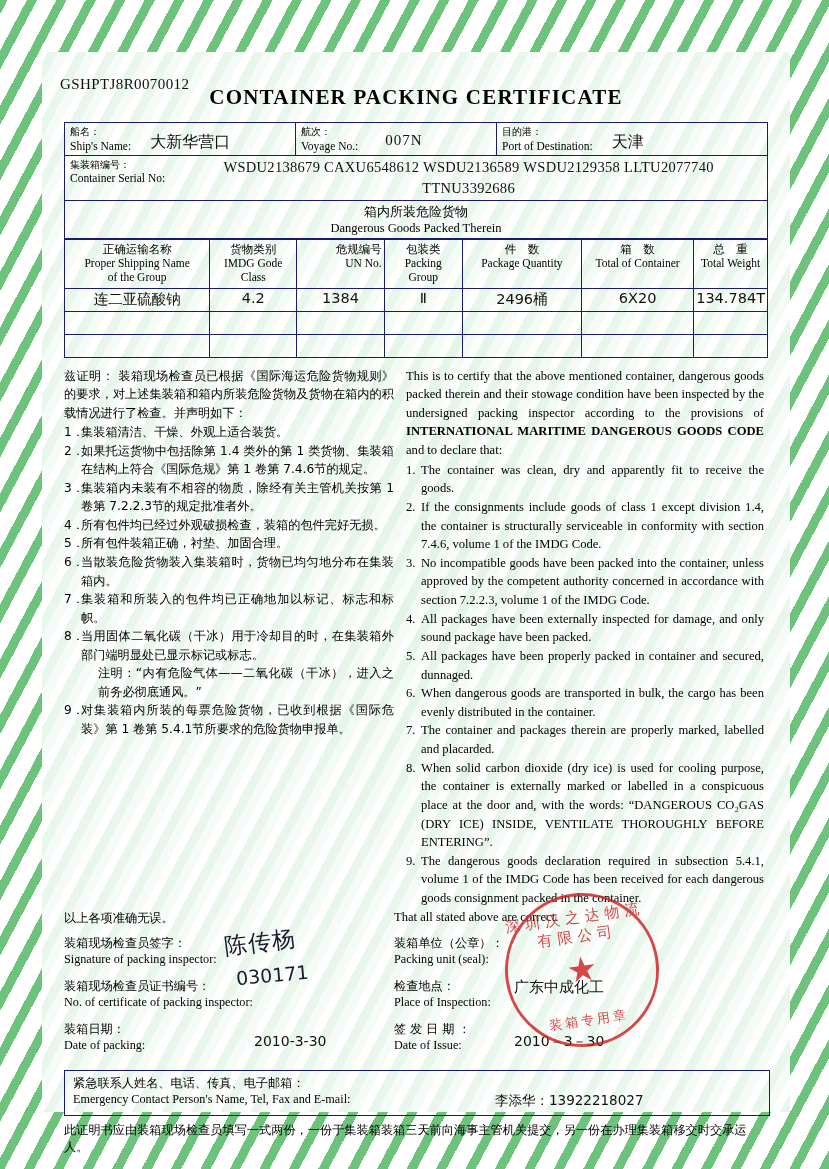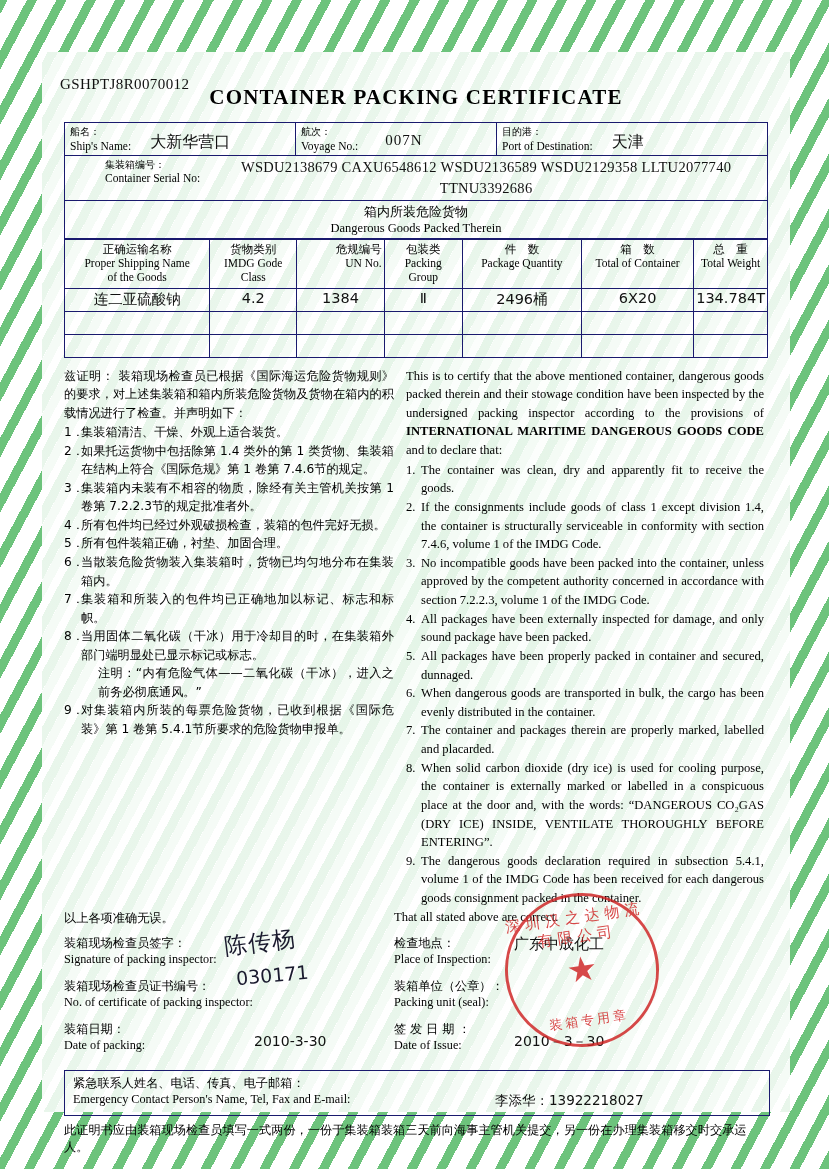"集装箱编号：" div { margin-left: 35px -> none }
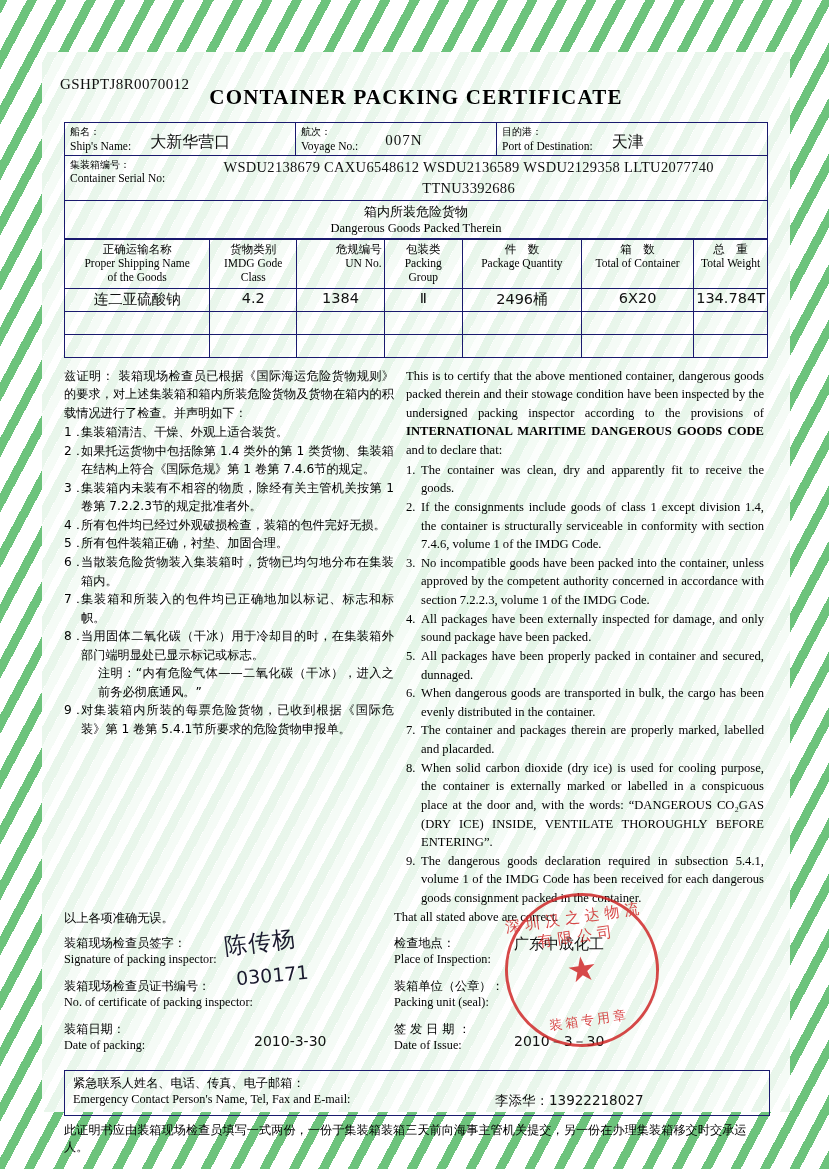"of the Goods" span.h-en { text: Goods -> Group }
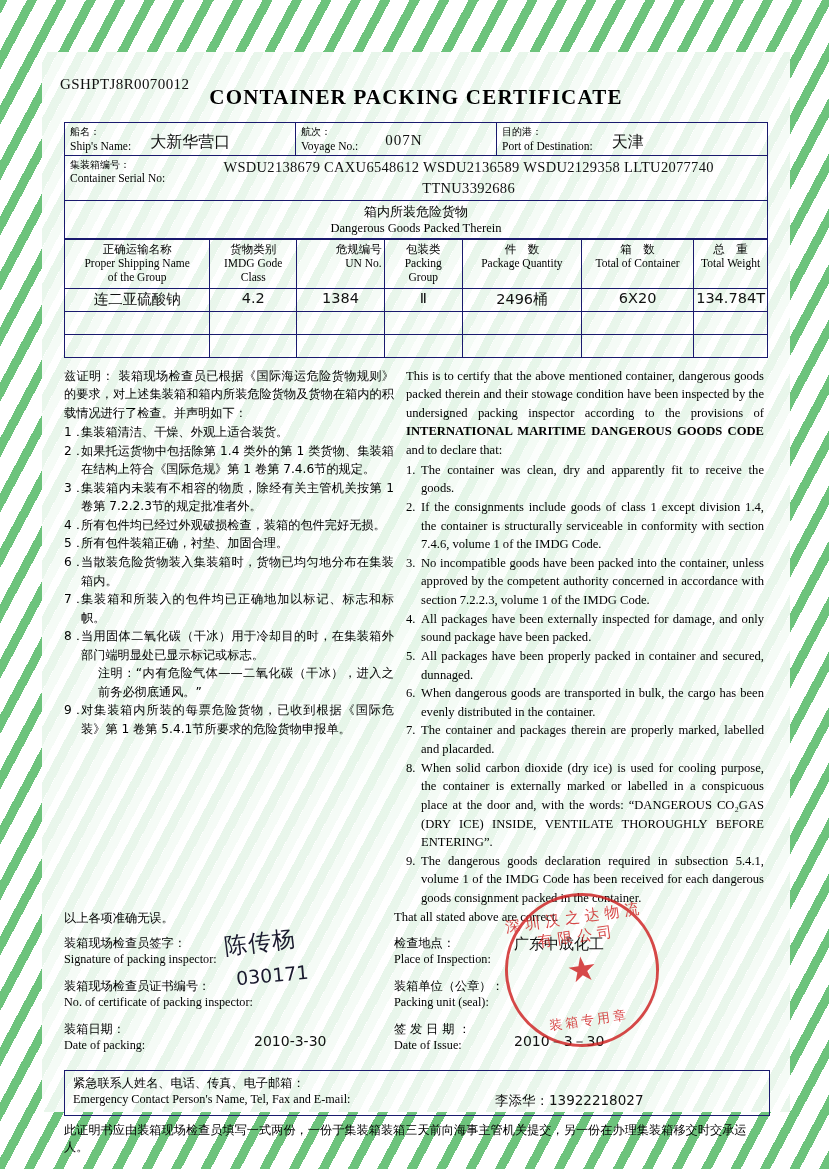"检查地点：" div.sig-line { order: before "装箱单位（公章）：" -> after "装箱单位（公章）：" }
